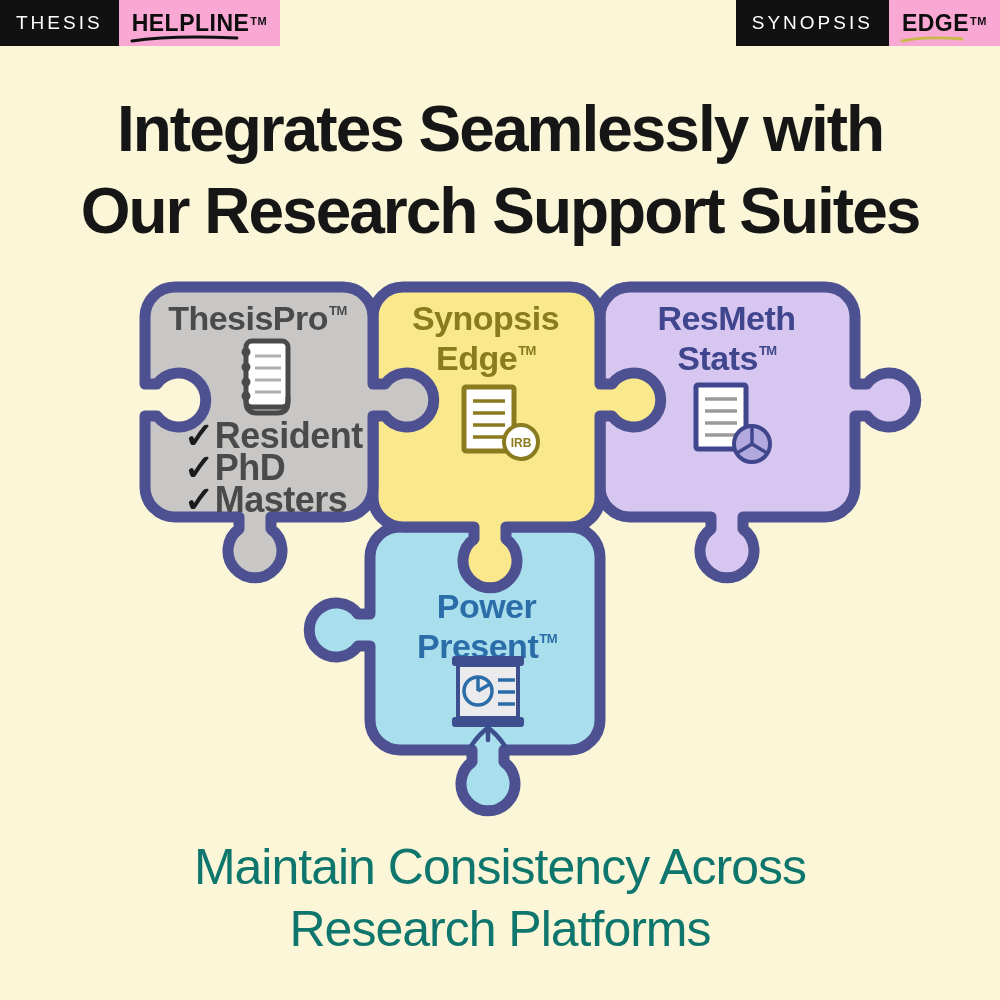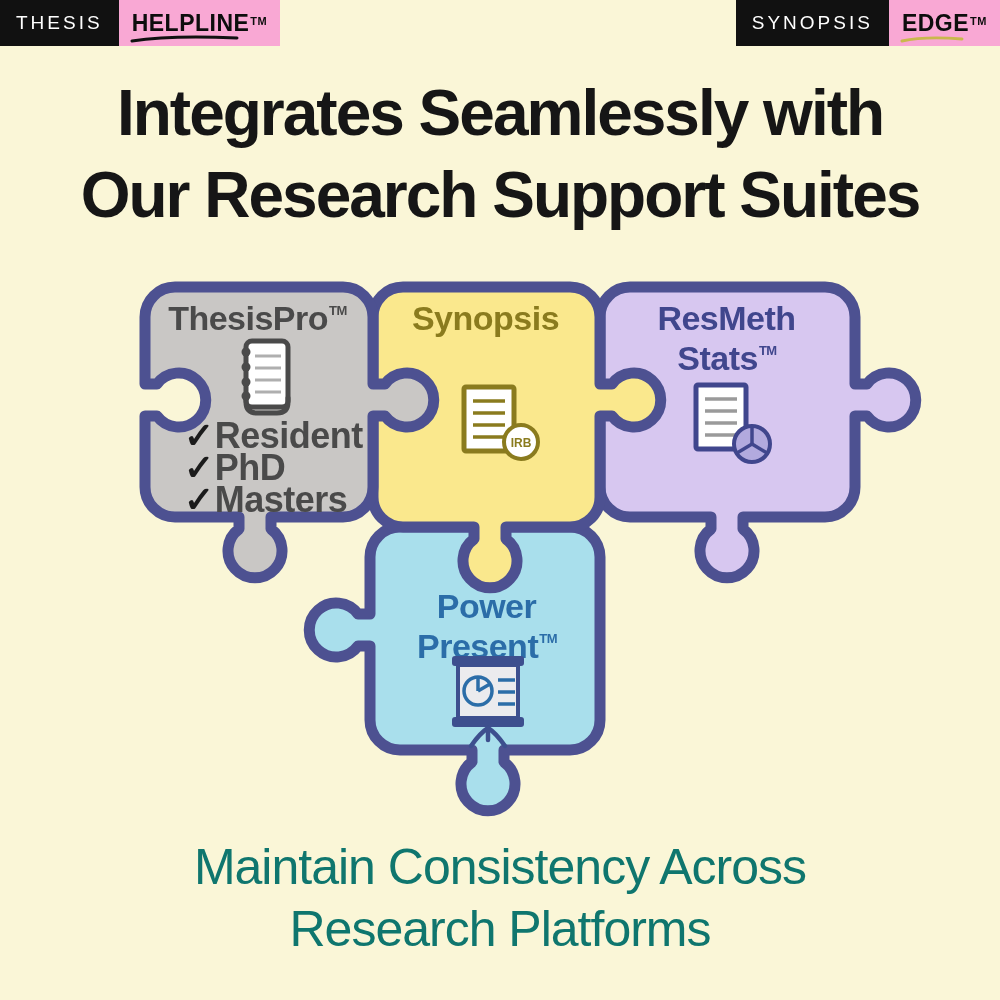"Integrates Seamlessly with" .main-title { top: 72px -> 88px }
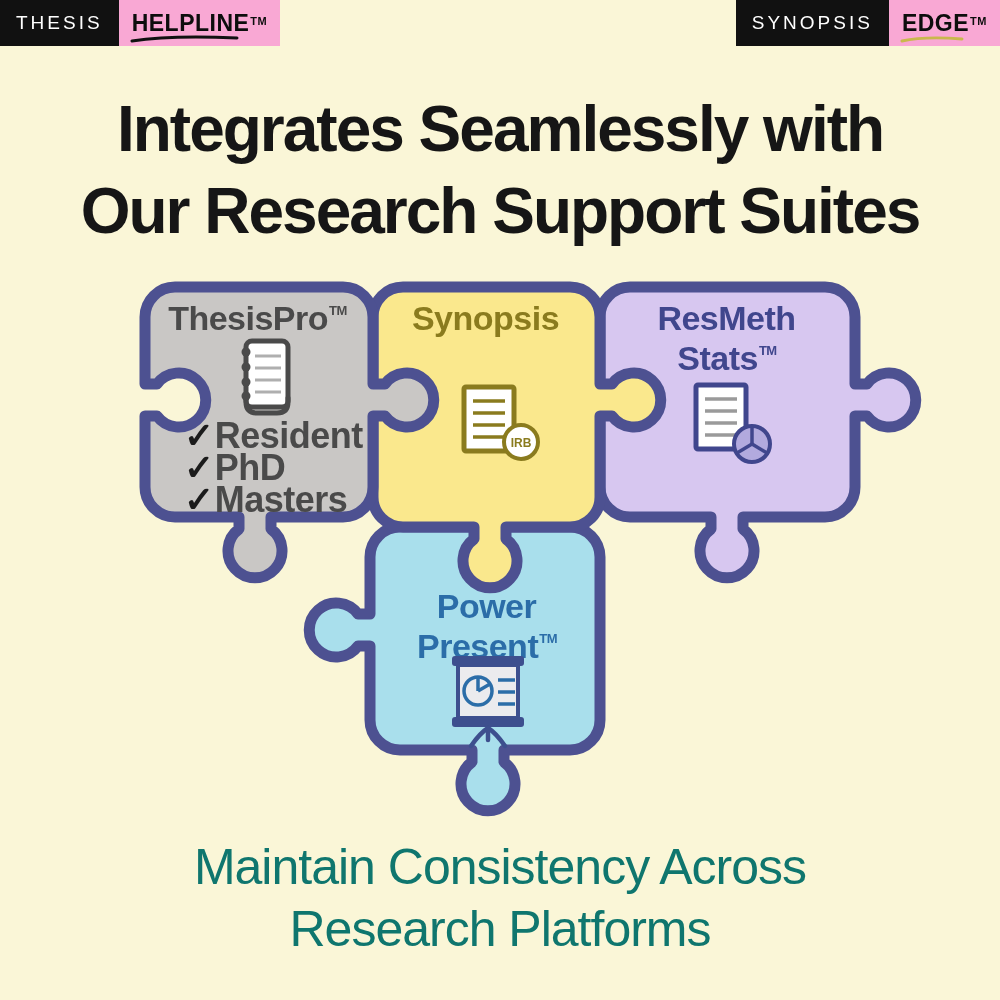"EdgeTM" div { html: none -> <div><span>Edge</span><sup>TM</sup></div> }
